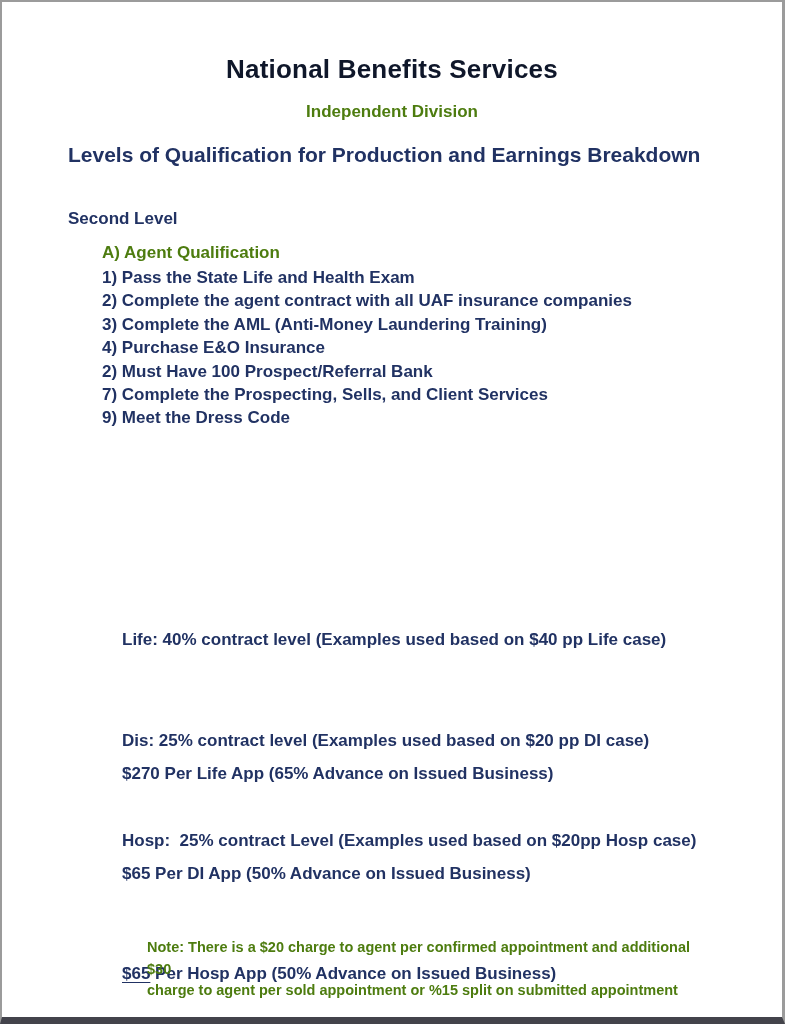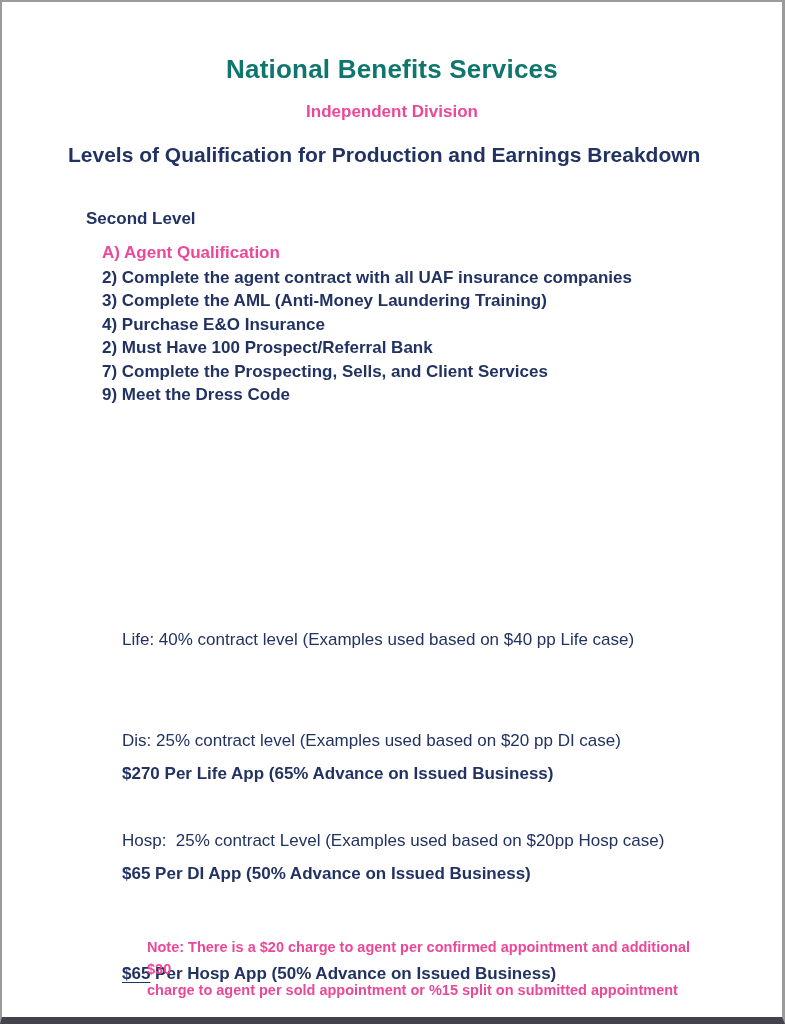"National Benefits Services" .doc-title { color: #0f766e -> #0f172a }
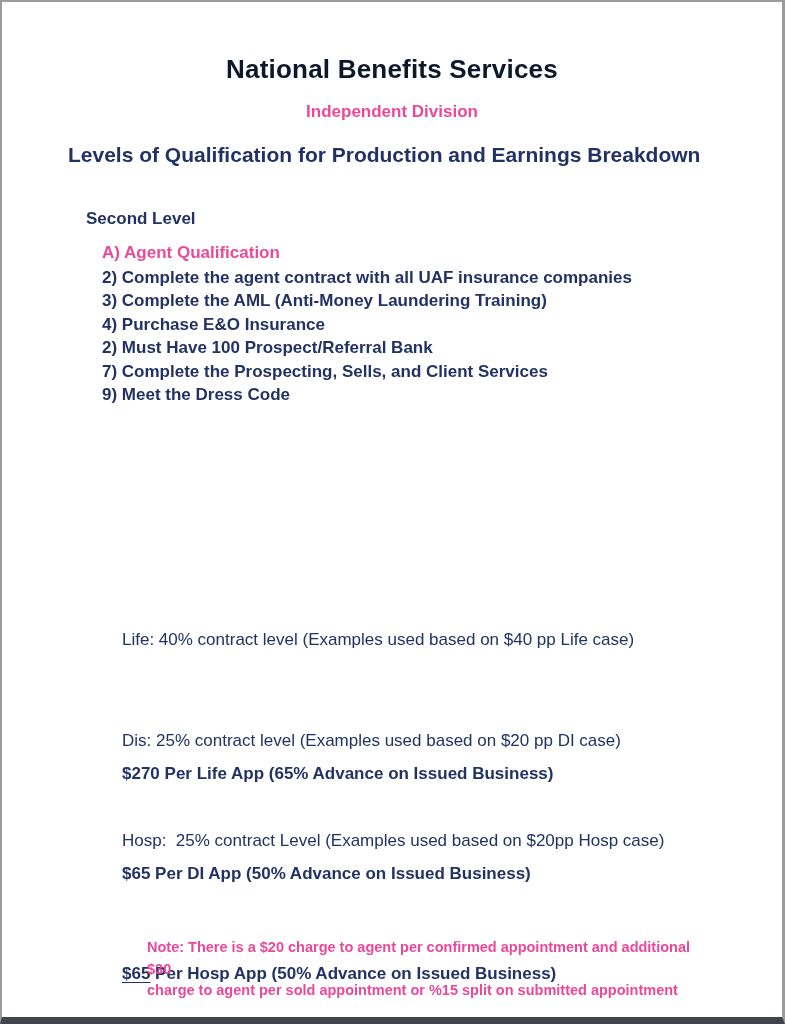"Independent Division" .red { color: #ec4899 -> #4d7c0f }
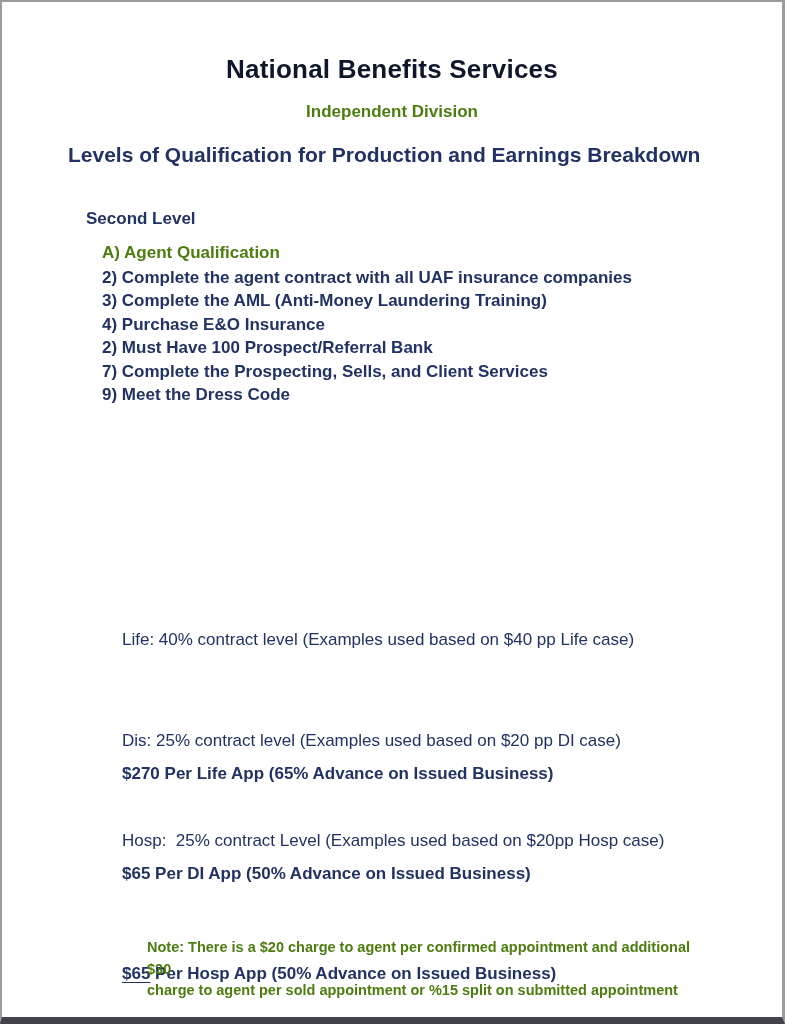"Second Level" .level-label { margin-left: 18px -> none }
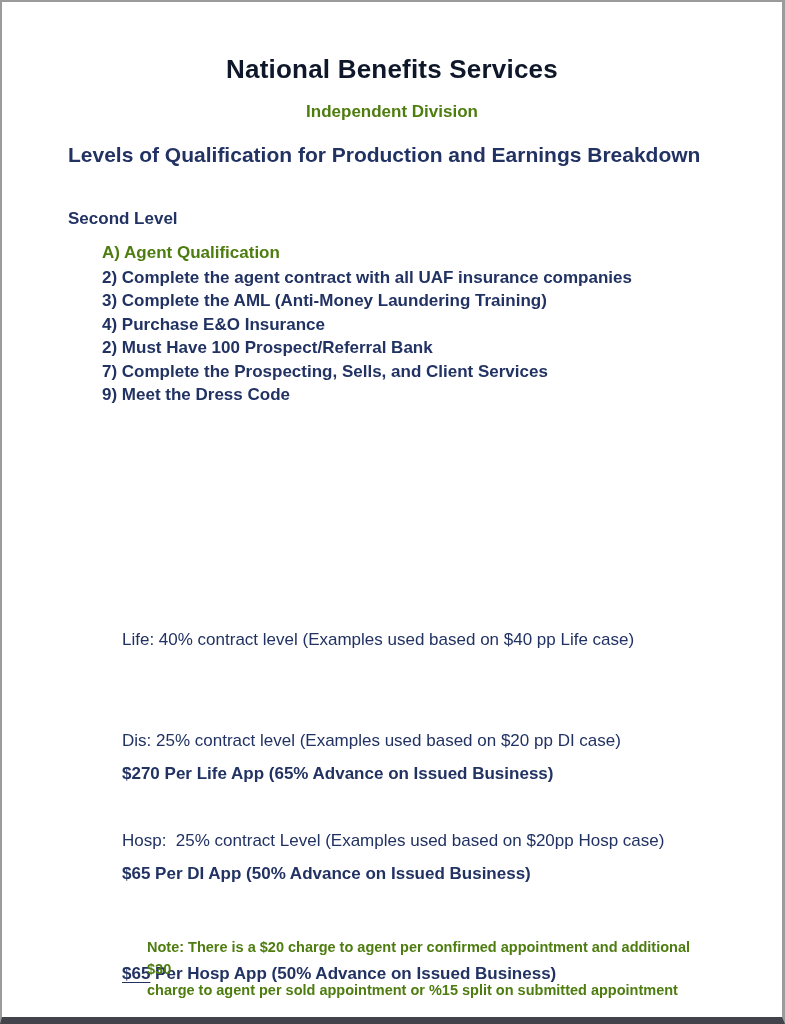"1) Pass the State Life" div { html: none -> <div>1) Pass the State Life and Health Exam</div> }
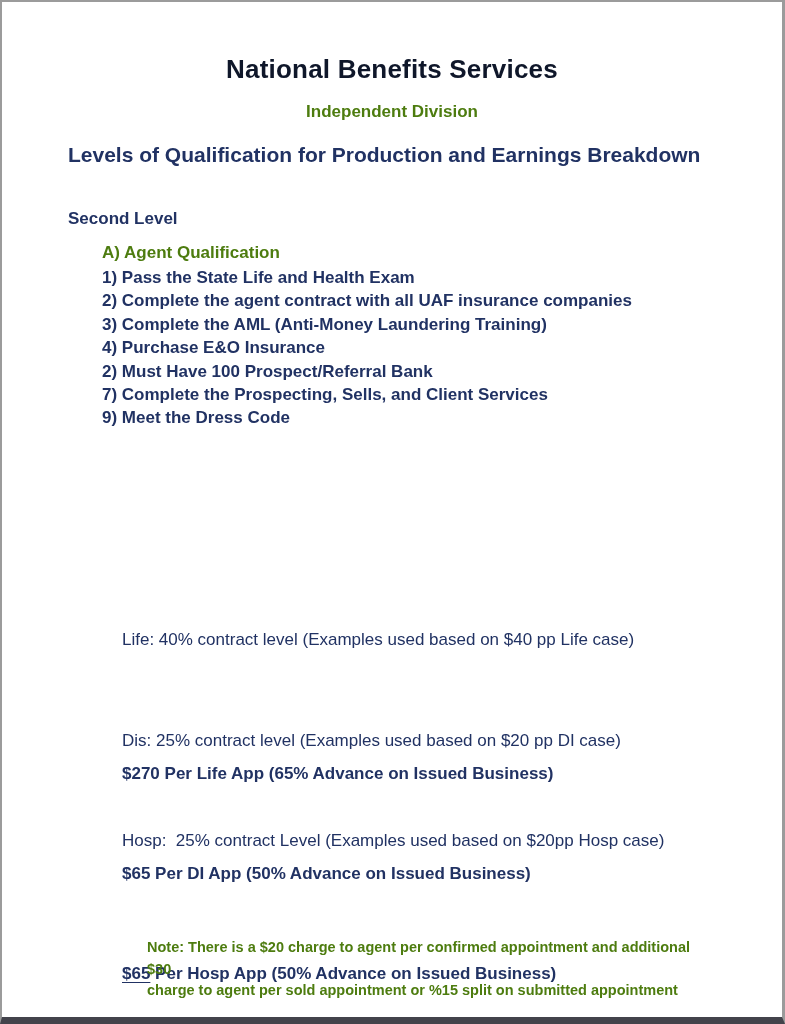"Life: 40% contract level (Examples" .contract-lines { font-weight: 400 -> 700 }
